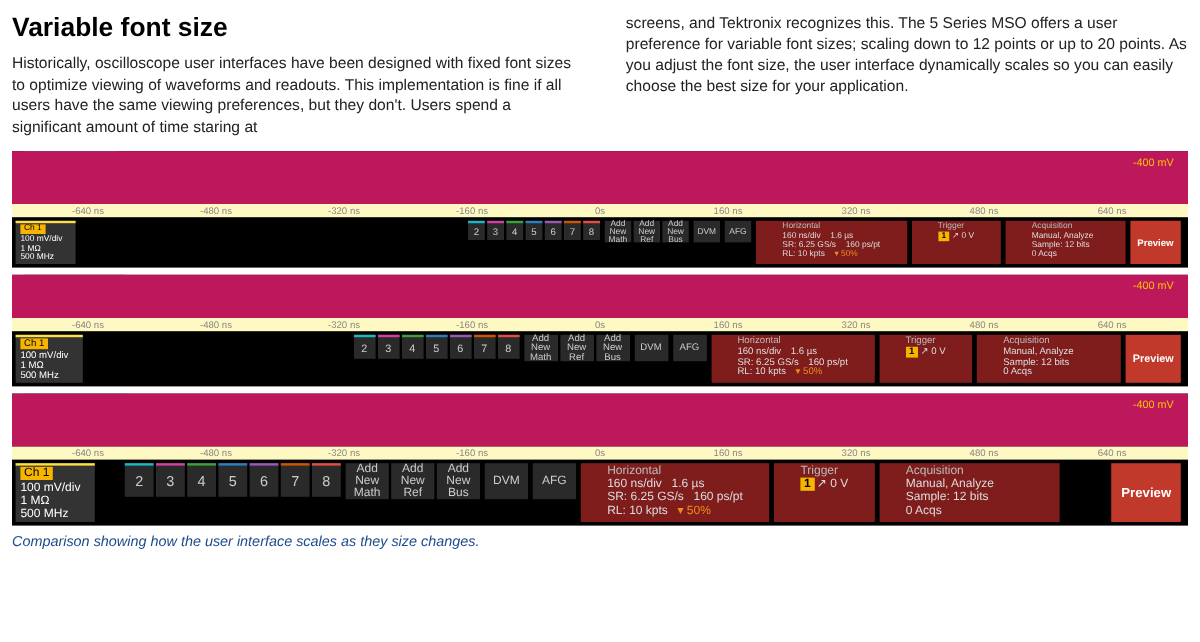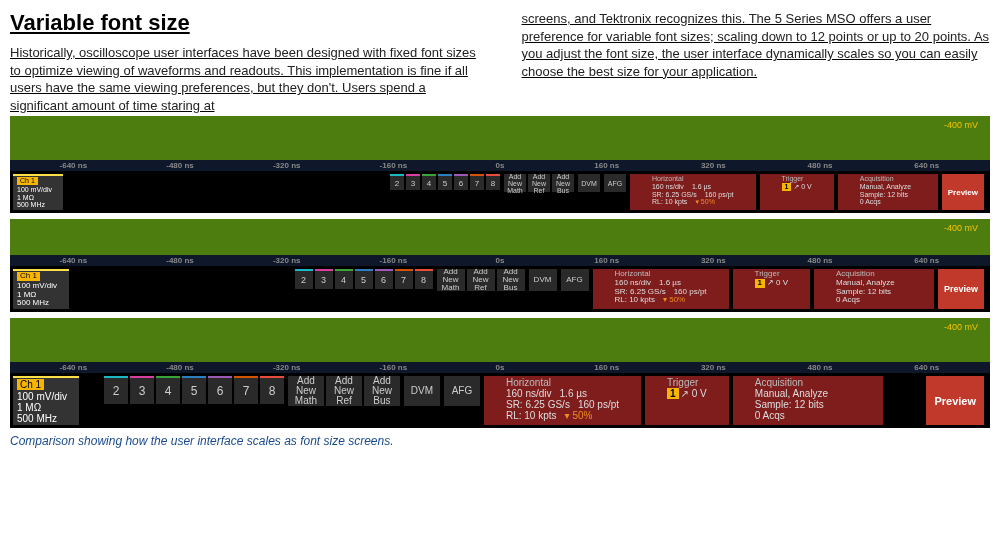"Variable font size" .top-text { margin-bottom: 2px -> 12px; text-decoration: underline -> none }
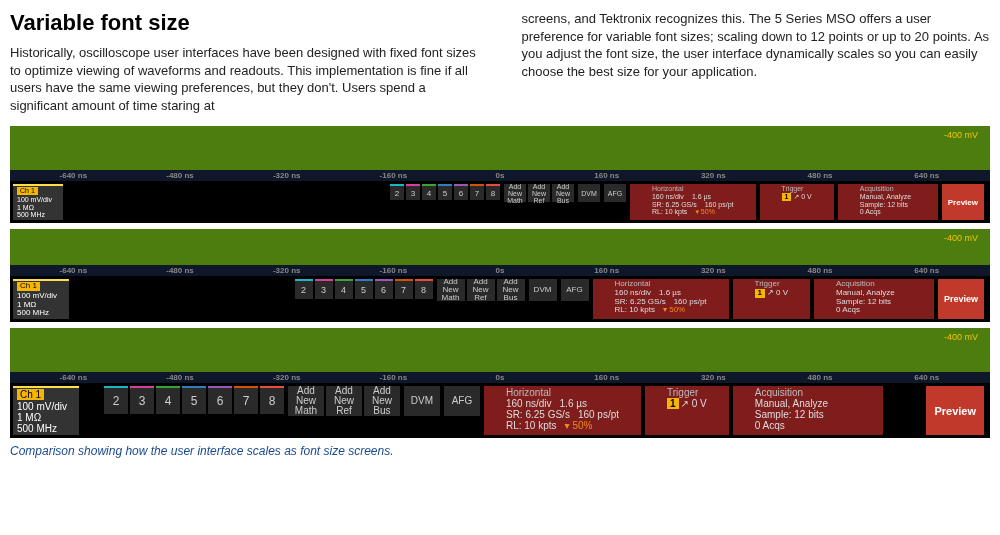"-400 mV" .waveform-area { background: #4d7c0f -> #be185d }
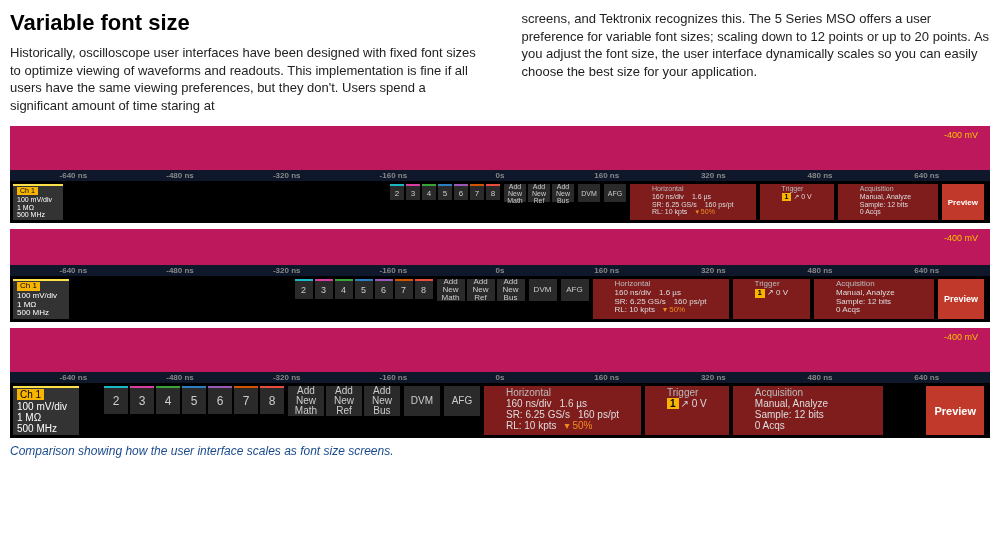"-640 ns" .timeaxis { background: #0f172a -> #fef9c3; font-weight: bold -> none }
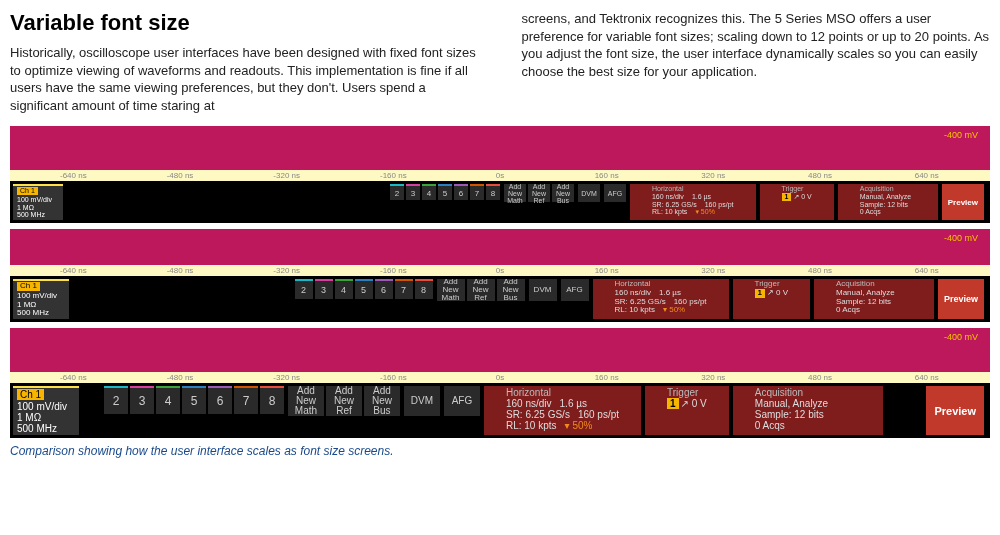"Comparison showing how the user" div.caption { text: font size screens -> they size changes }
